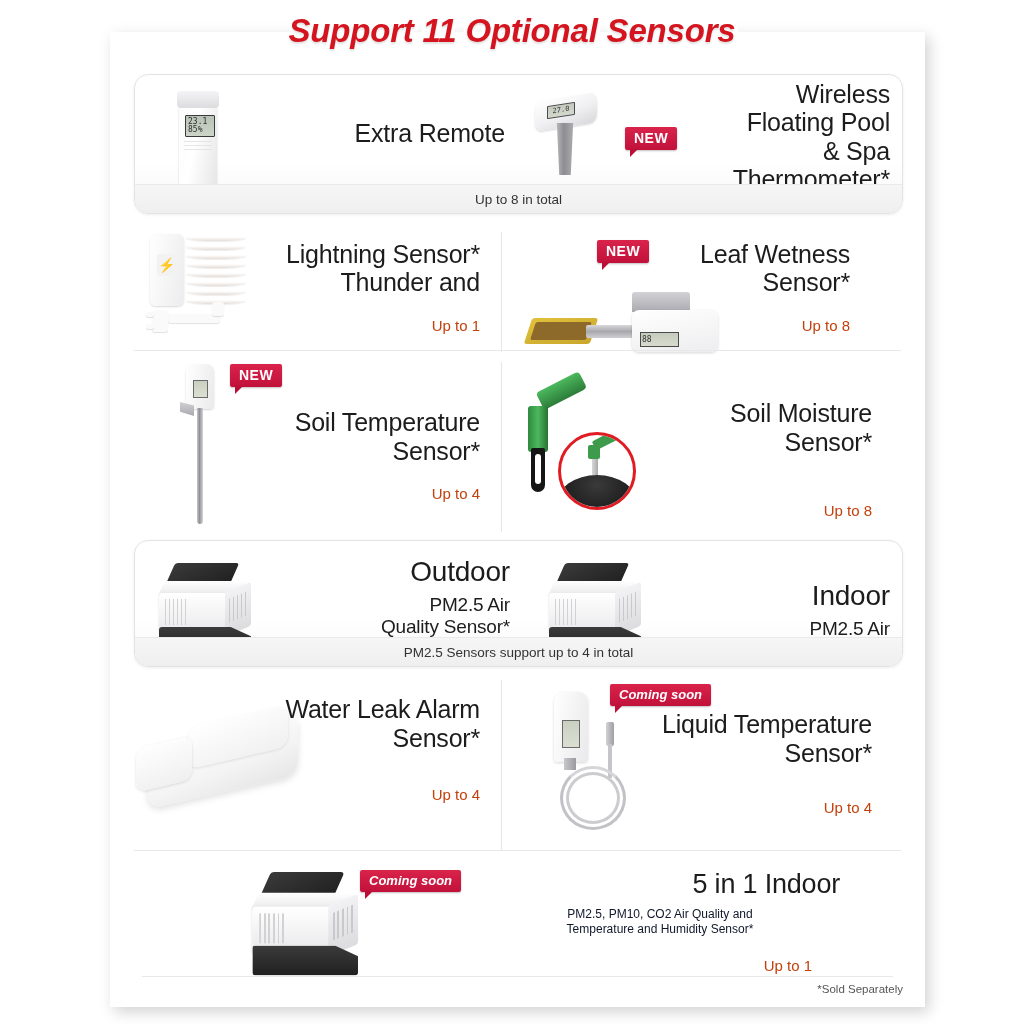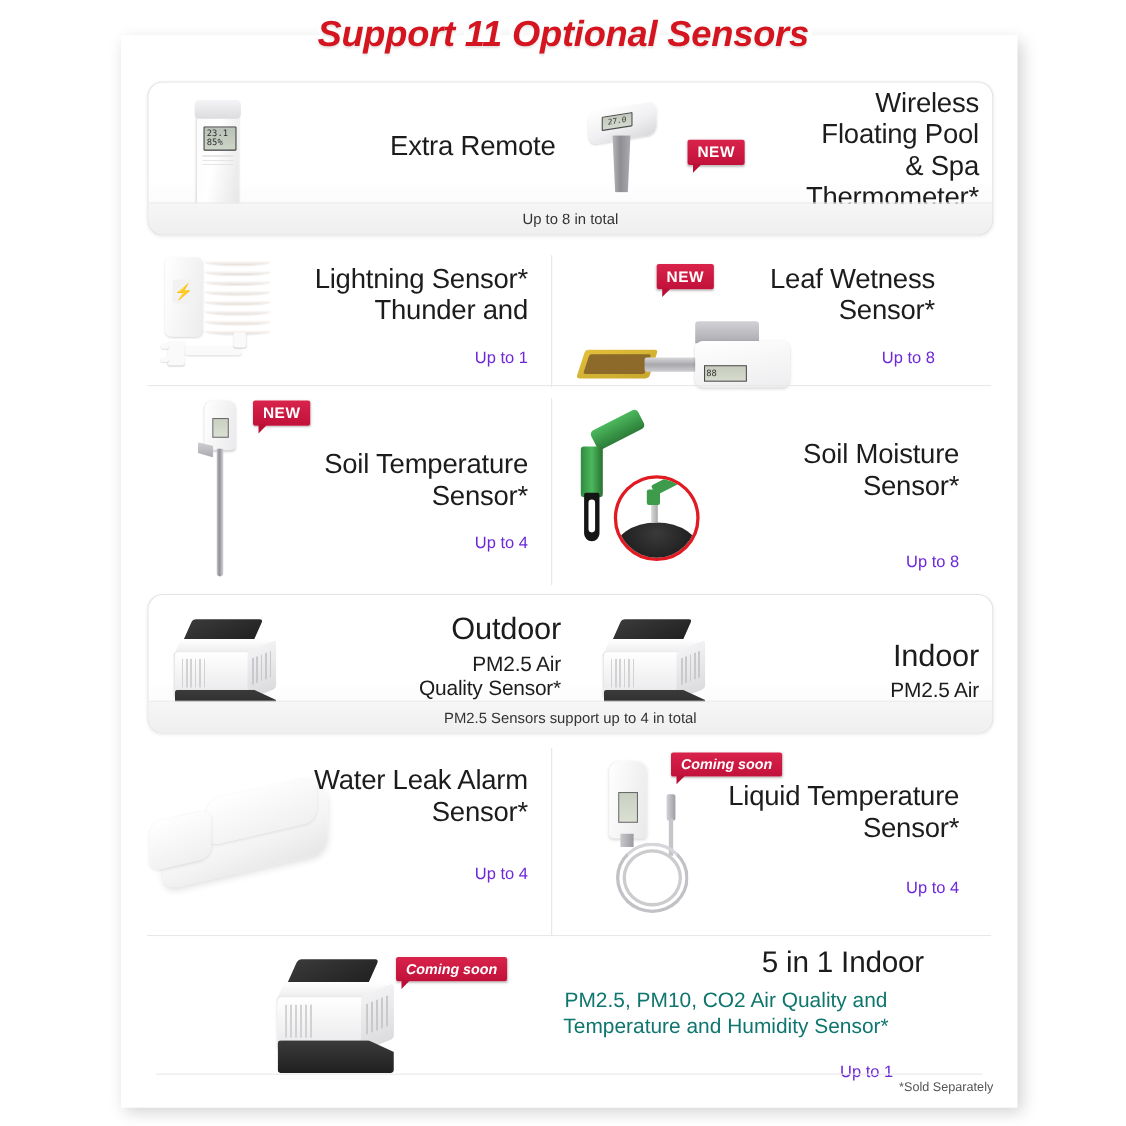"Up to 1" .t-upto { color: #6d28d9 -> #c2410c }
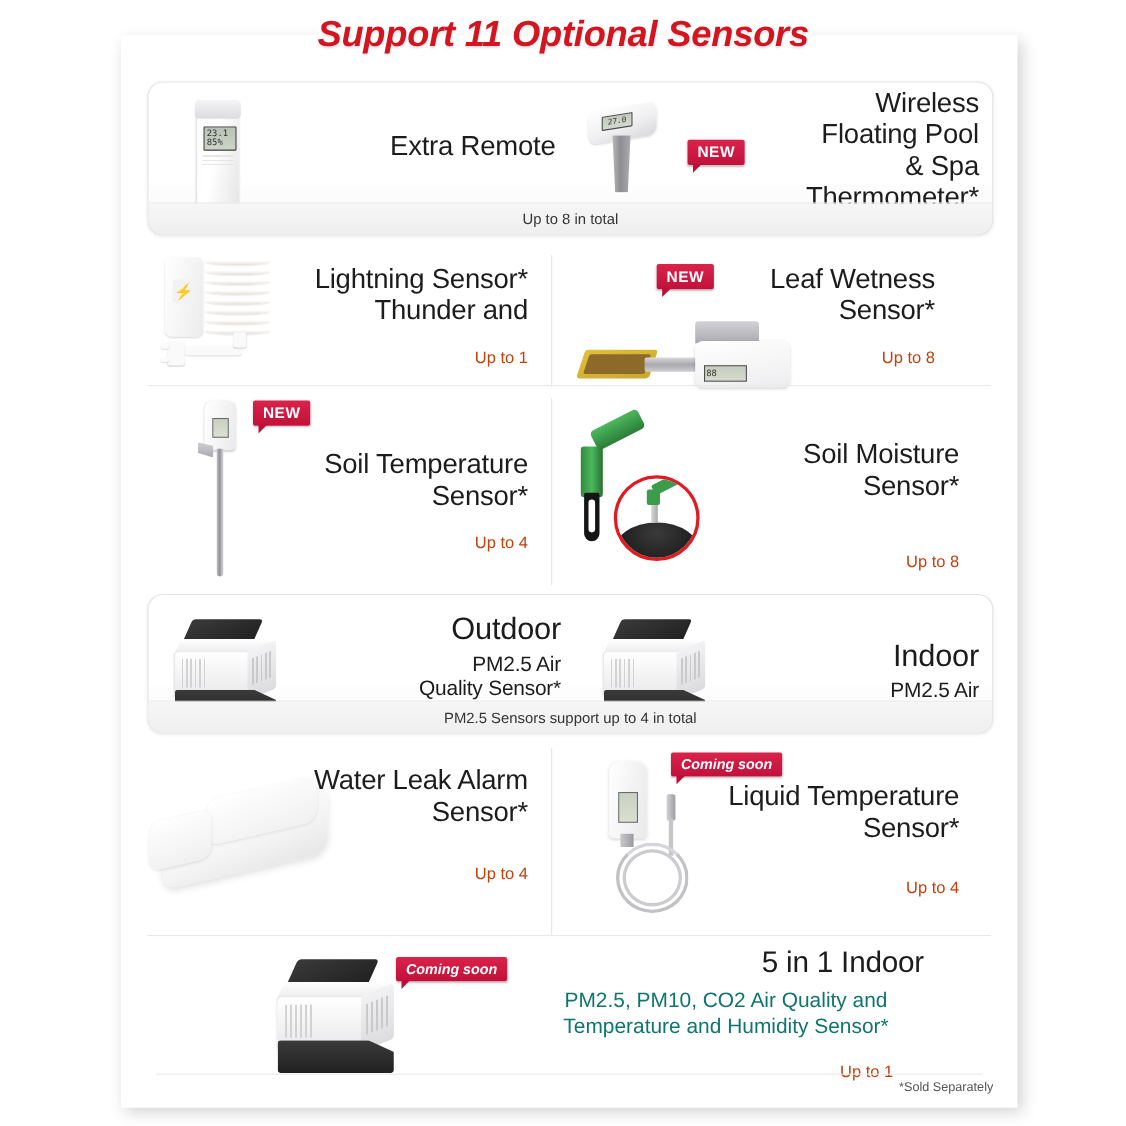"PM2.5, PM10, CO2 Air Quality" .t-sub { color: #0f766e -> #0f172a; font-size: 19px -> 12px }
